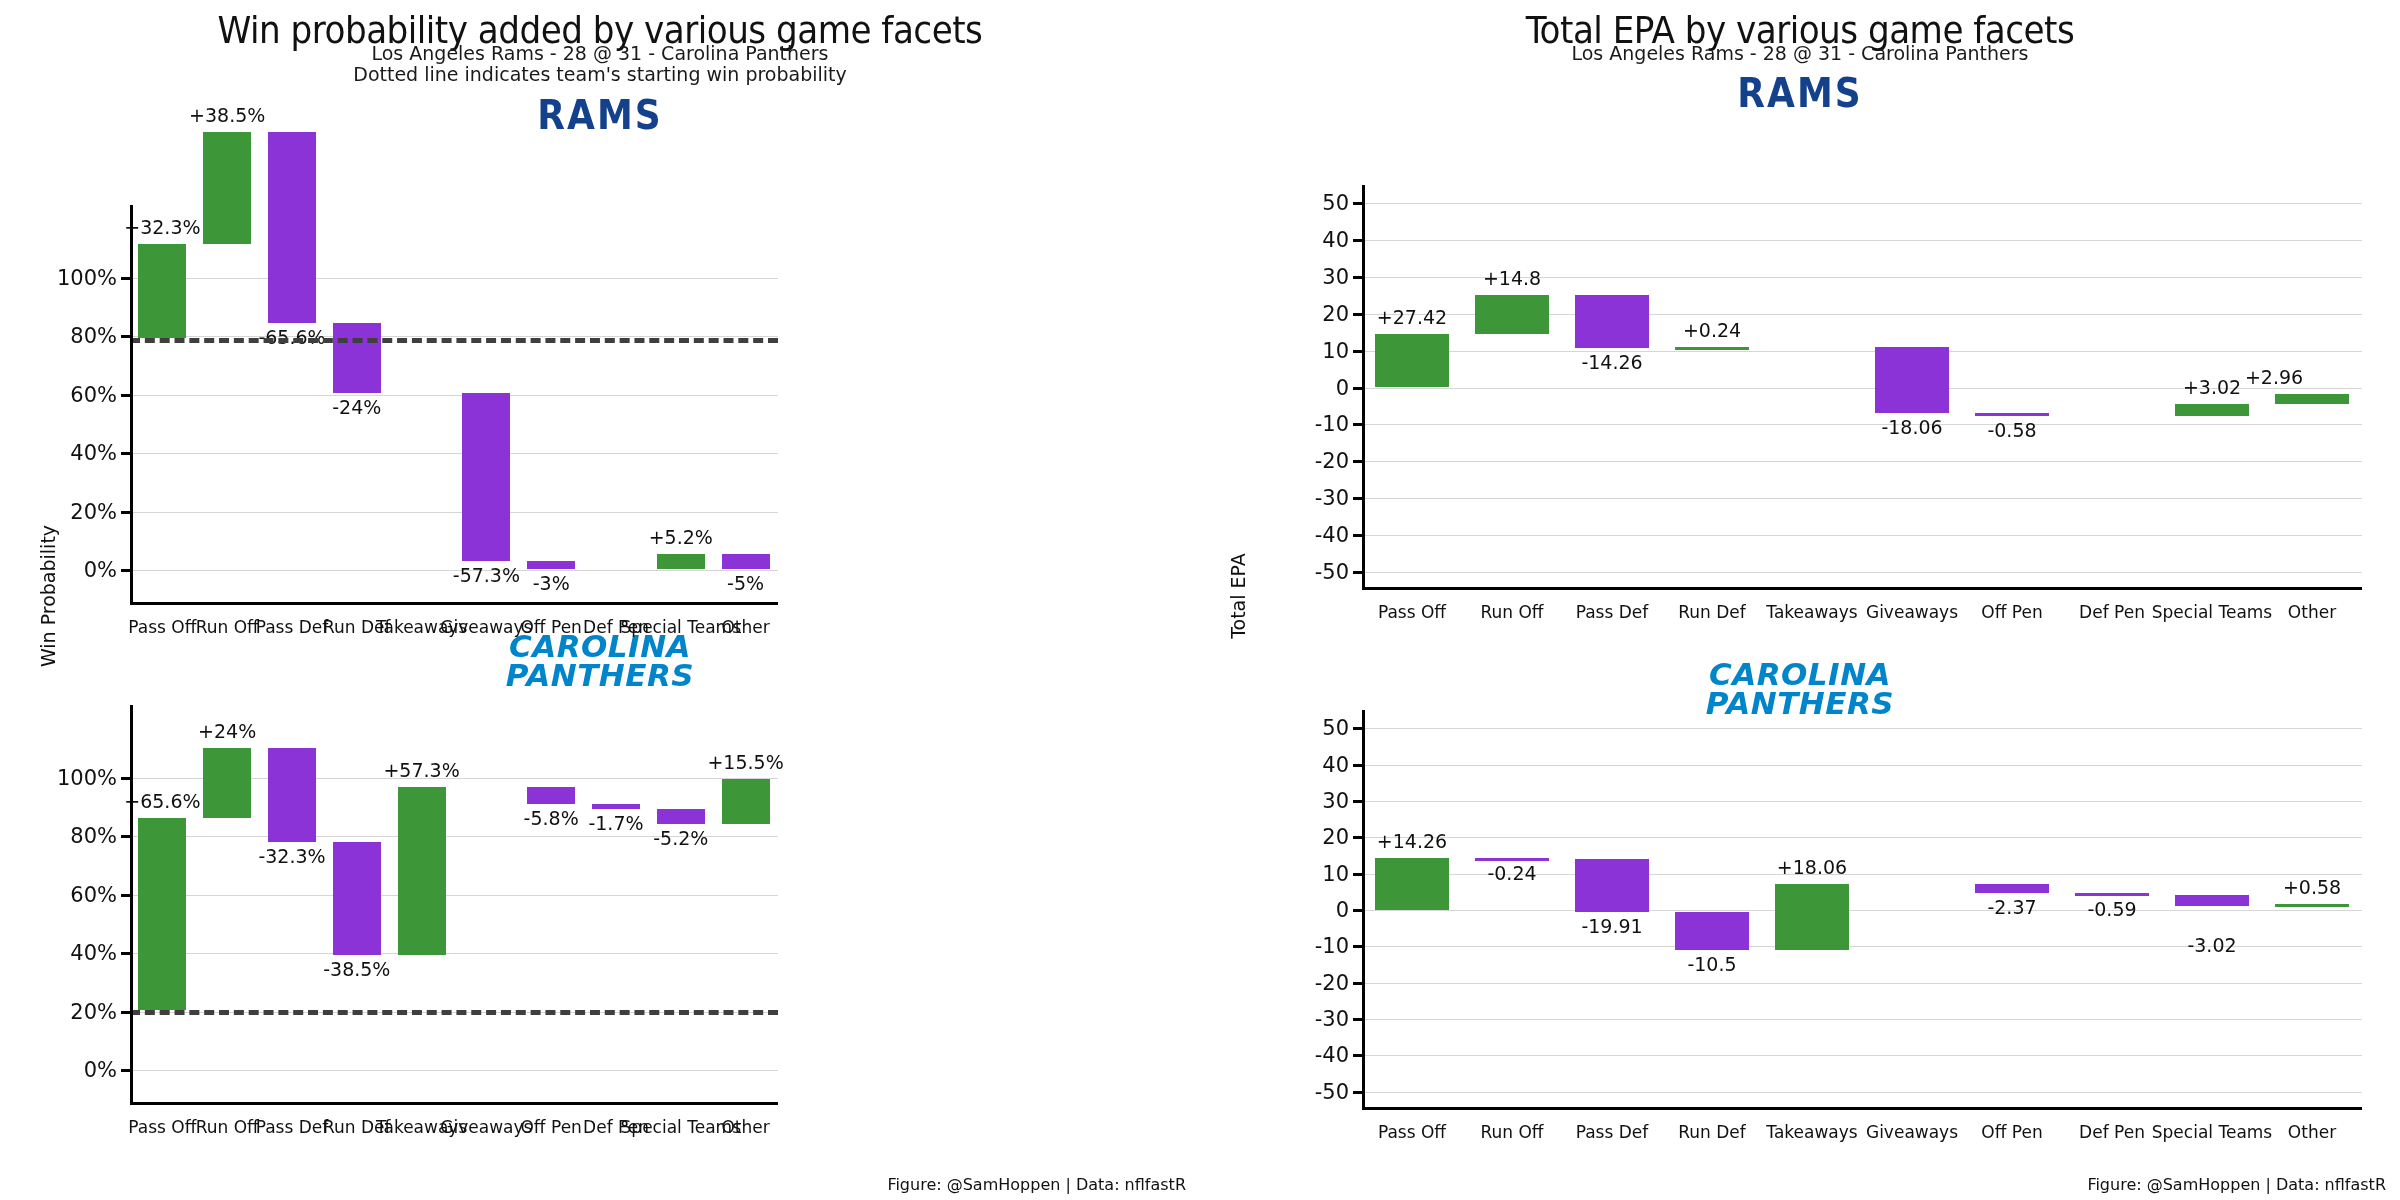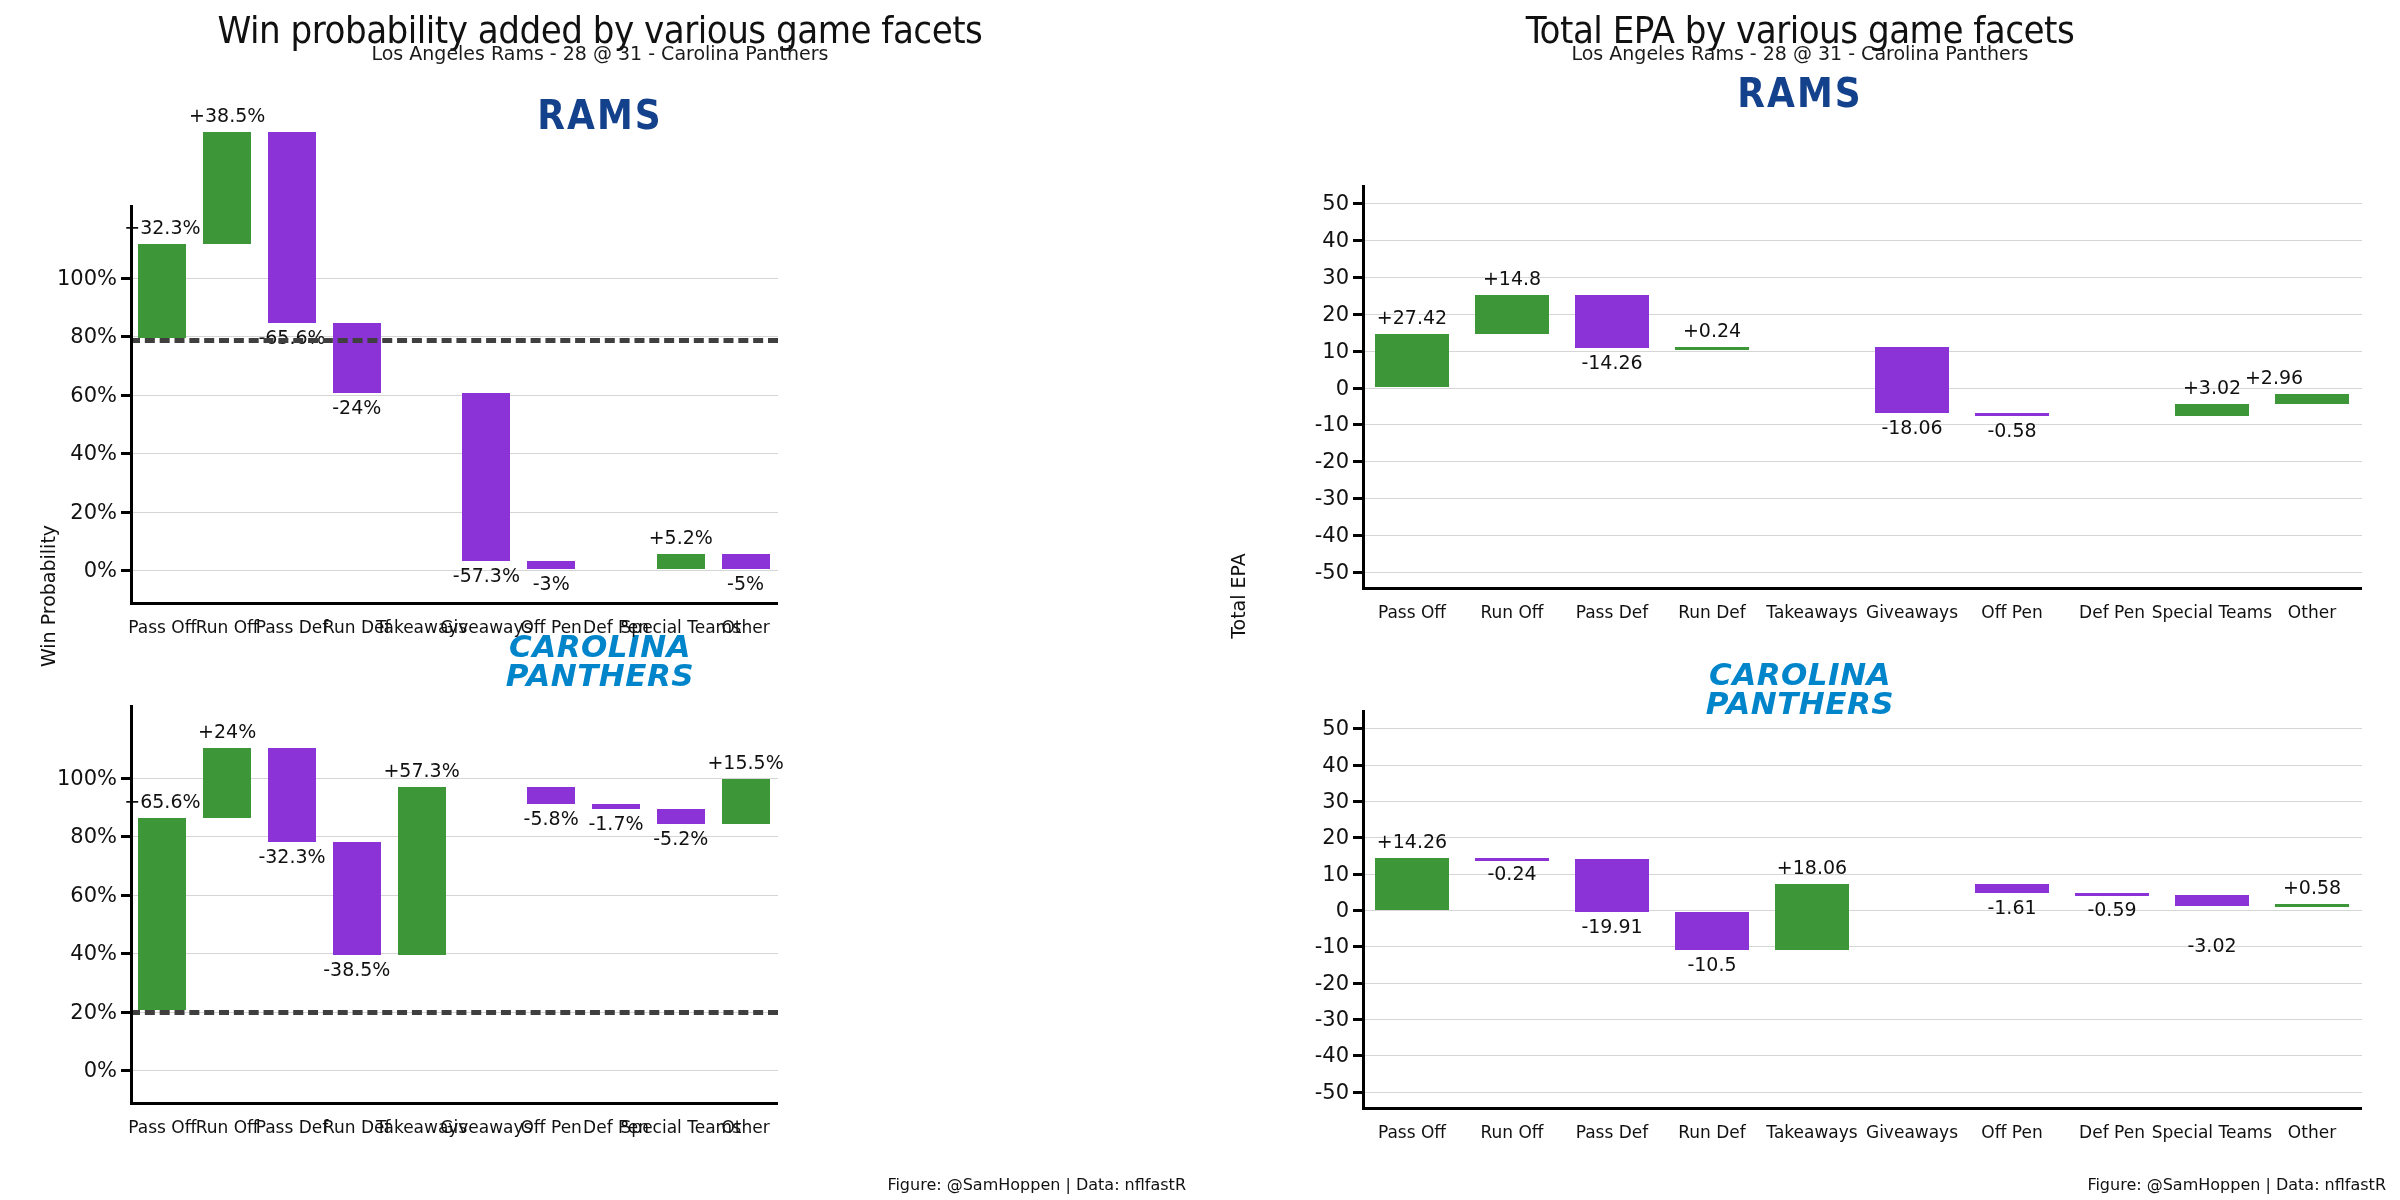"Dotted line indicates team's starting" div.chart-sub { html: none -> <div>Dotted line indicates team's starting win probability</div> }
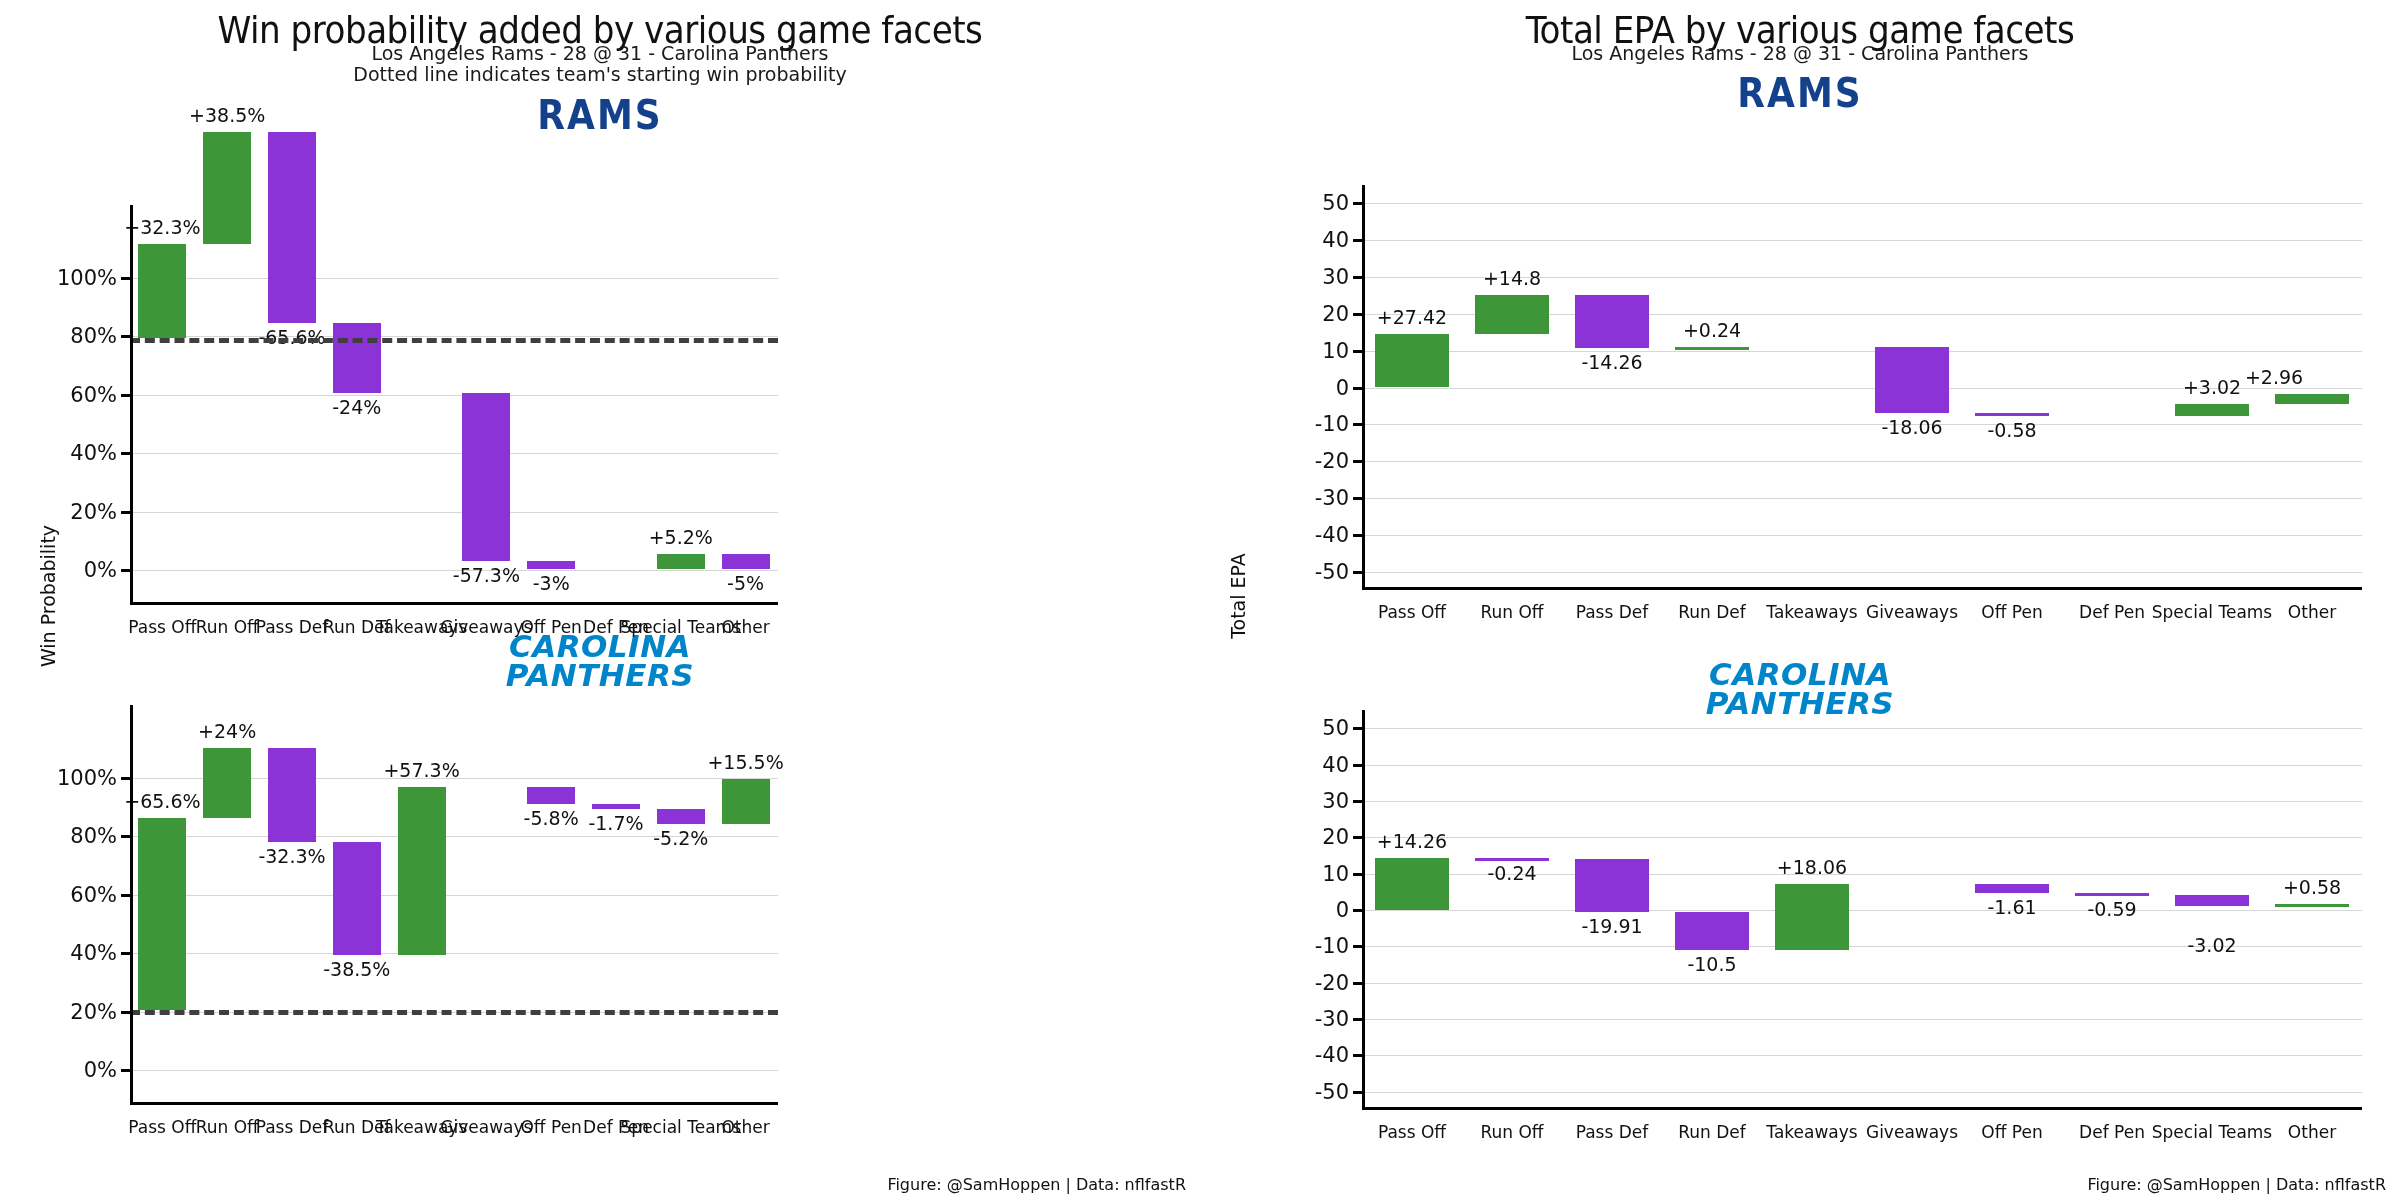"-1.61" div.bar-label { text: -1.61 -> -2.37 }
